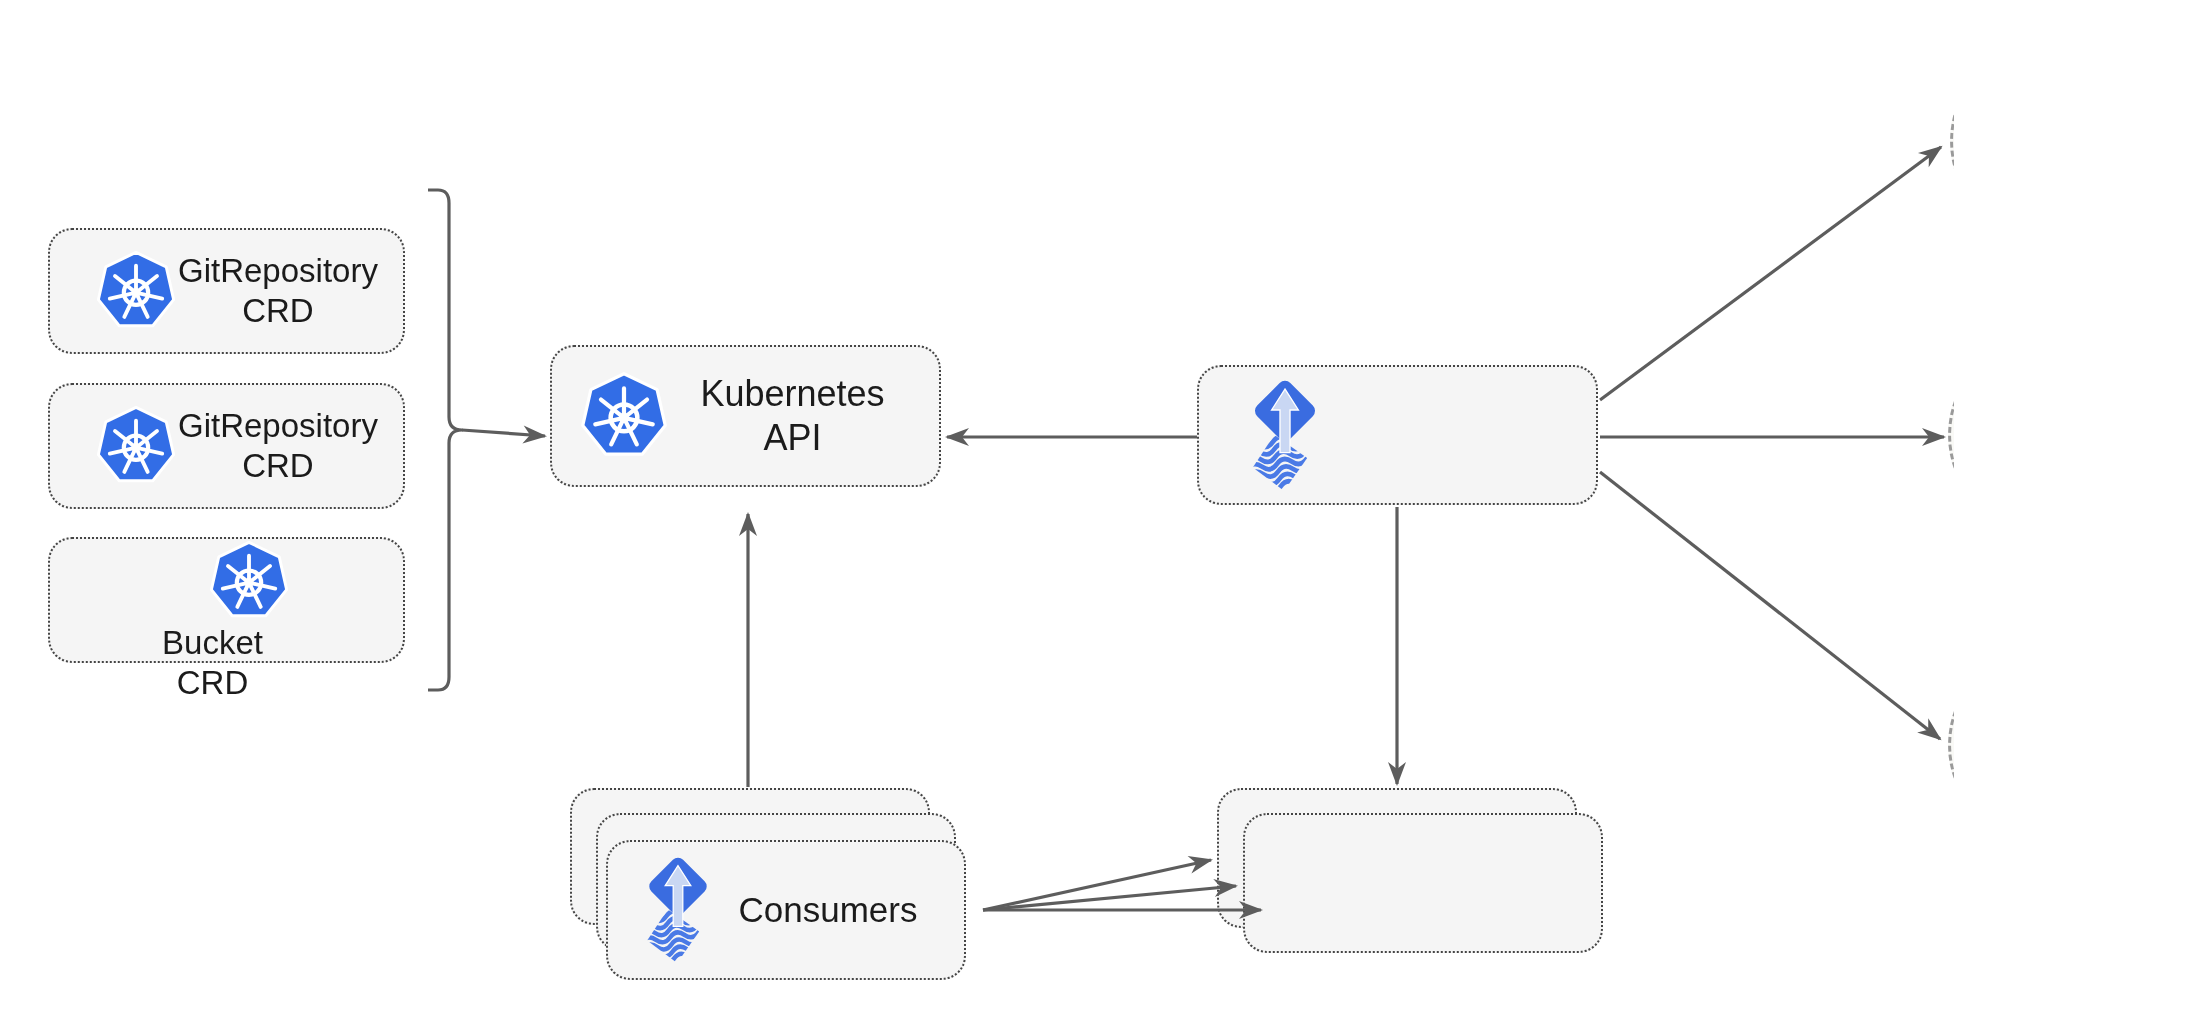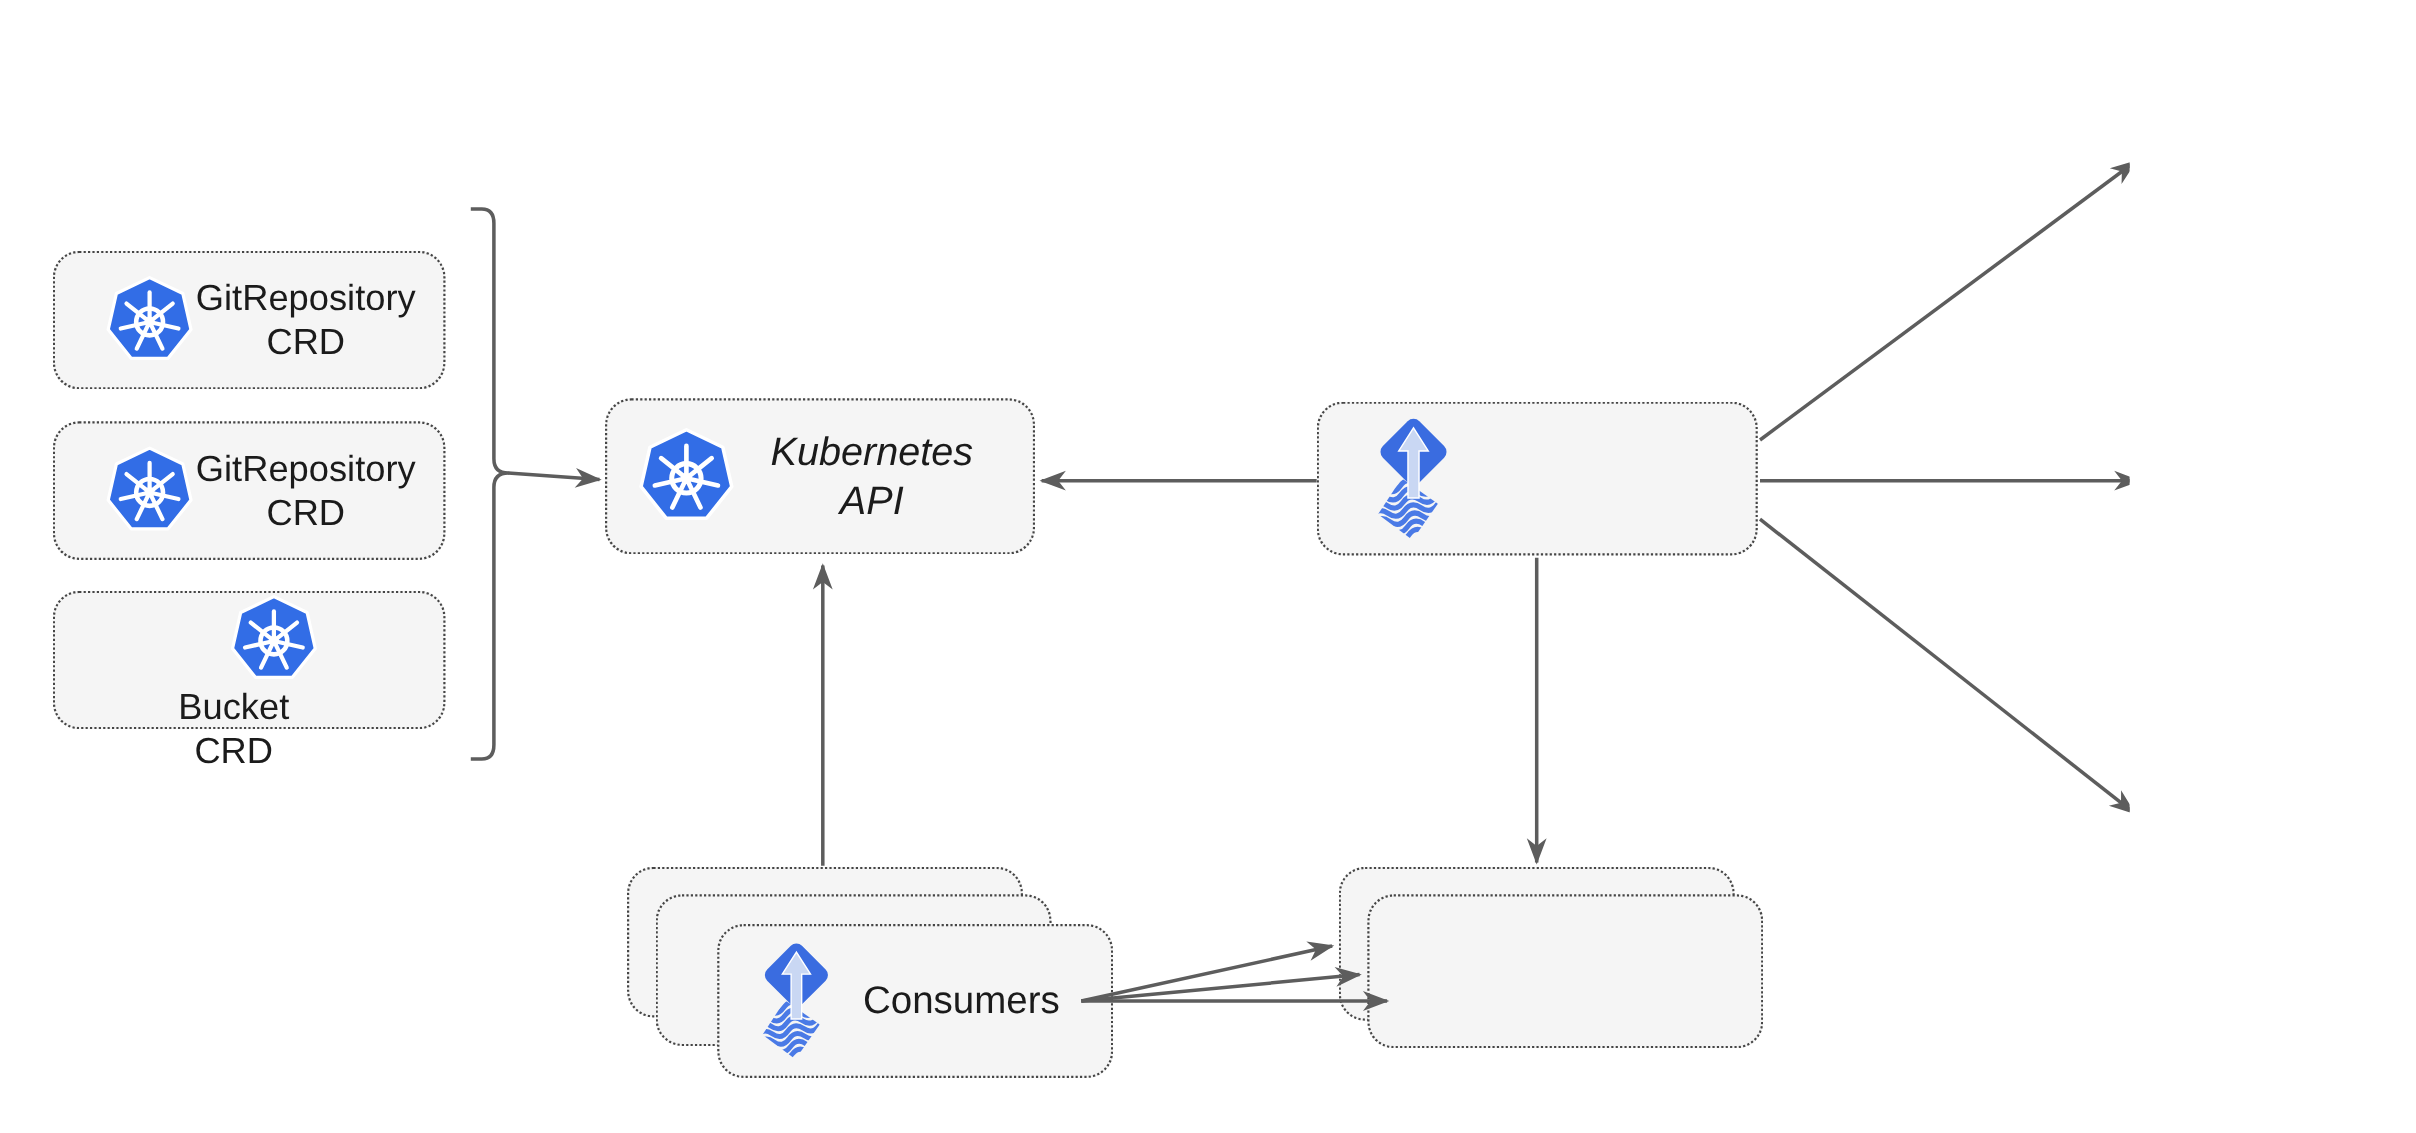"GitRepository" .stage { padding-left: none -> 18px }
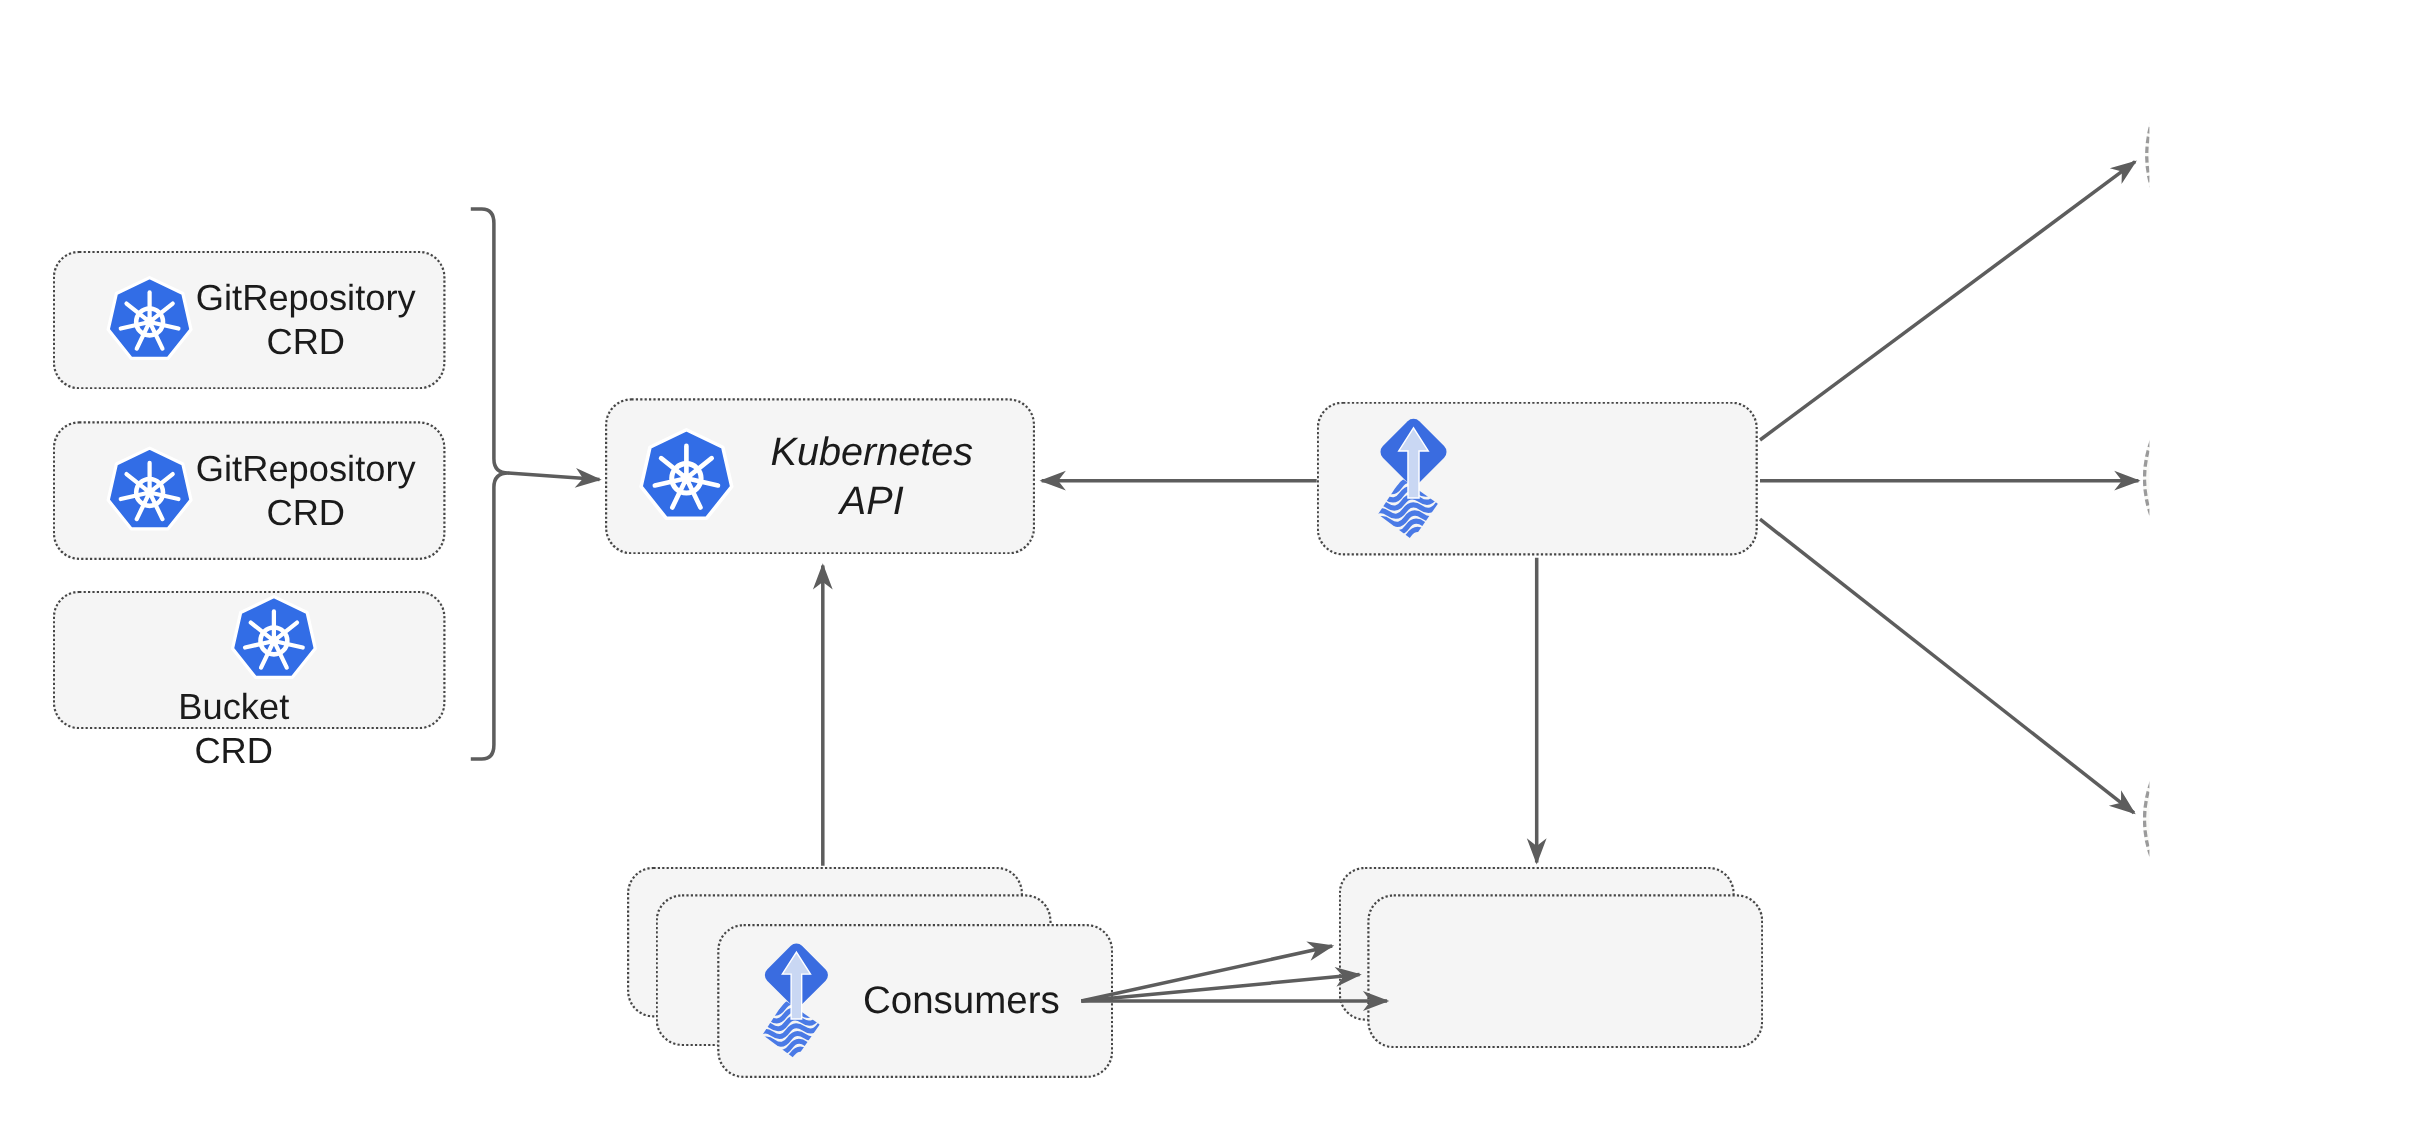"Kubernetes API" div.node { font-style: italic -> none; top: 362px -> 345px }
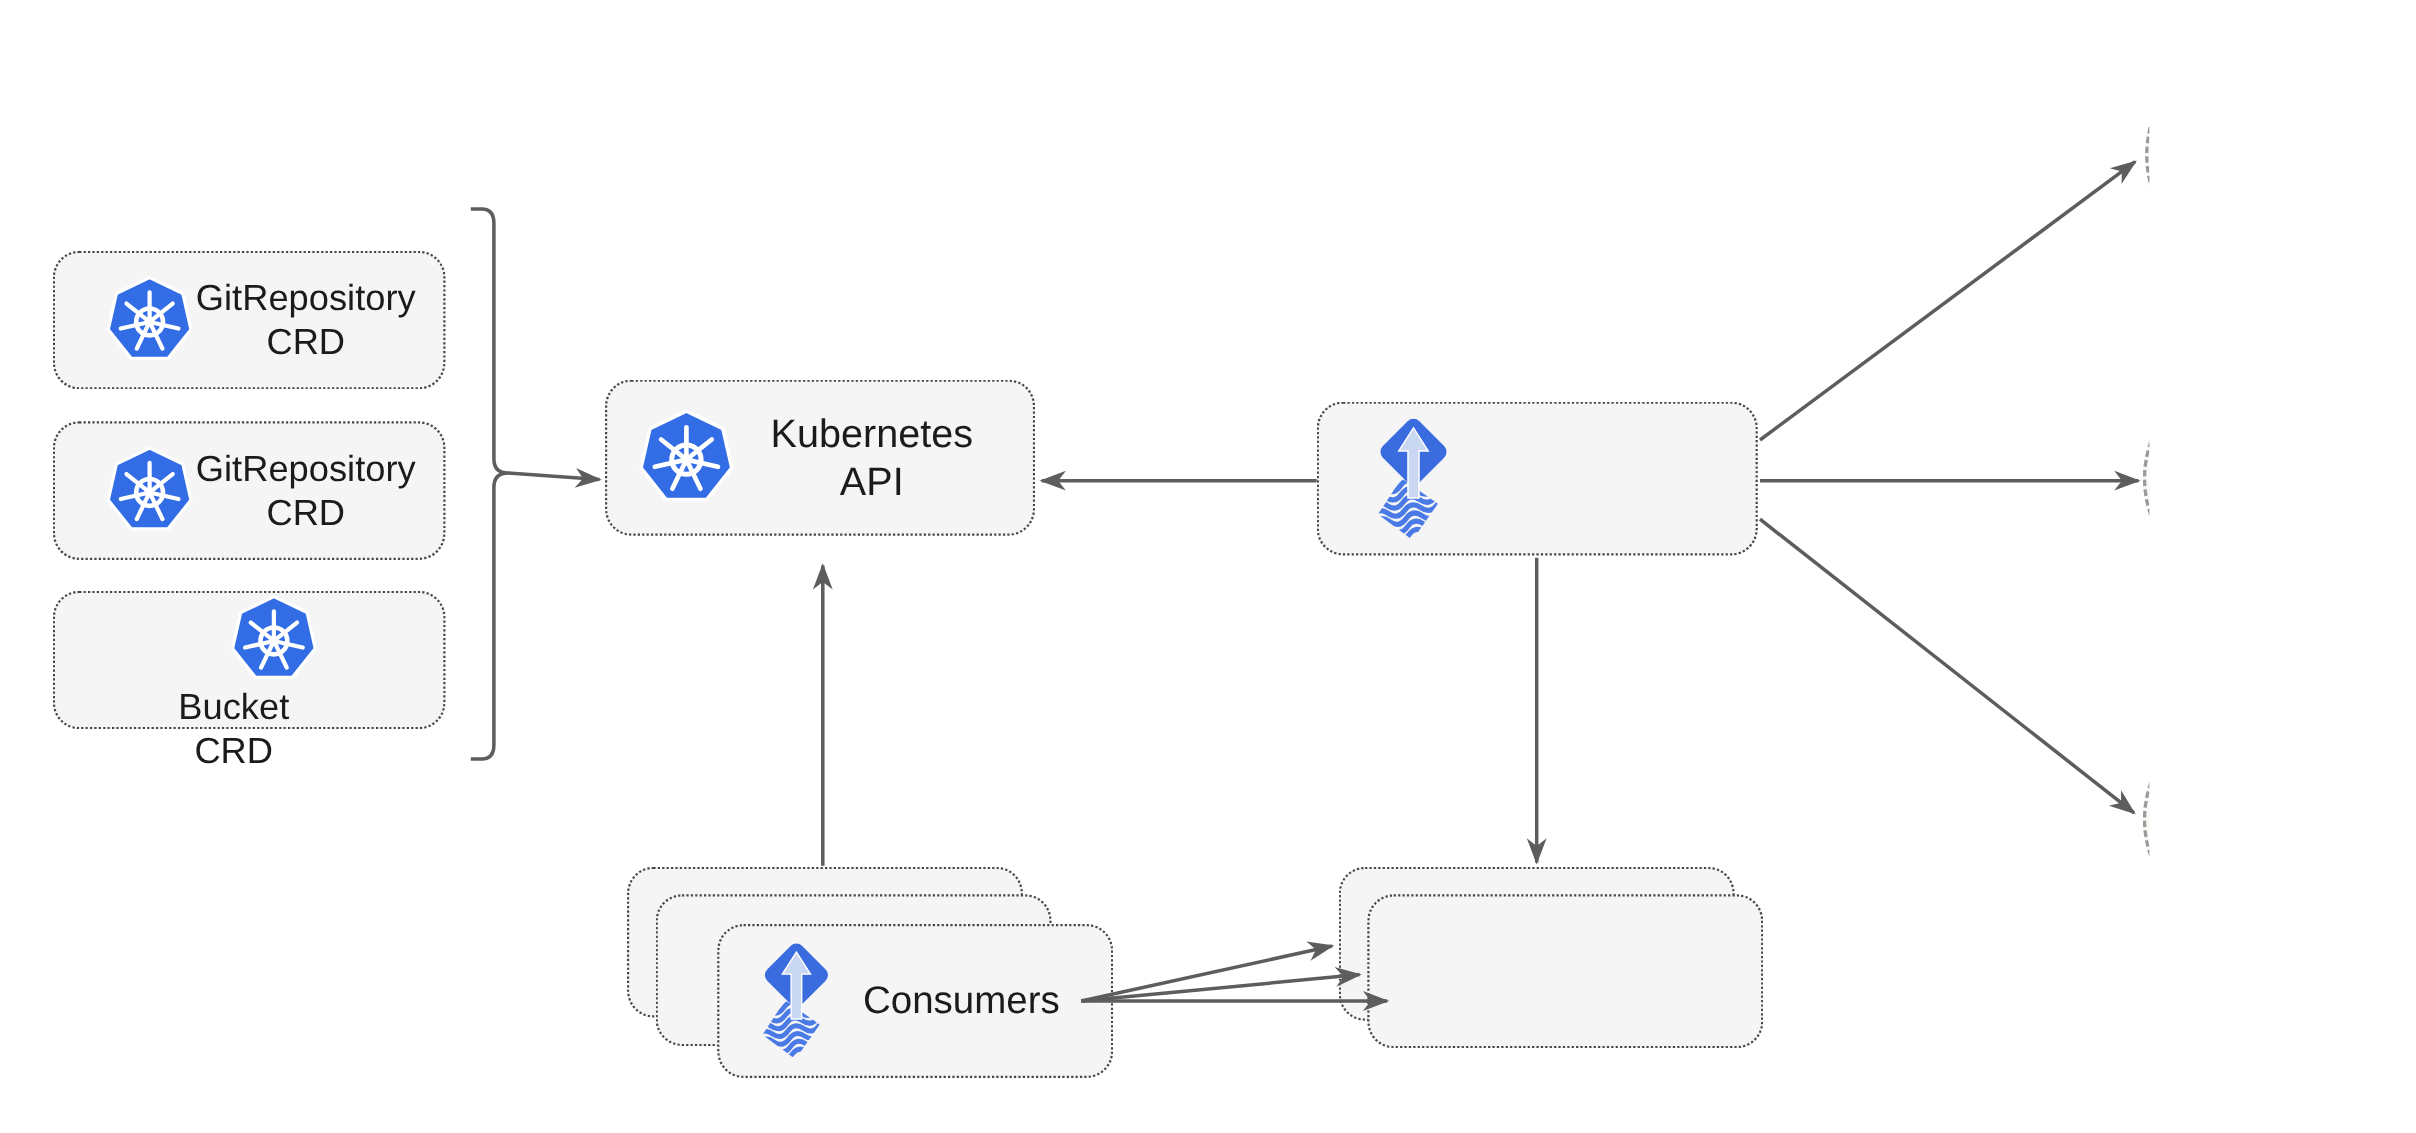"Consumers" div.node { left: 652px -> 606px }
